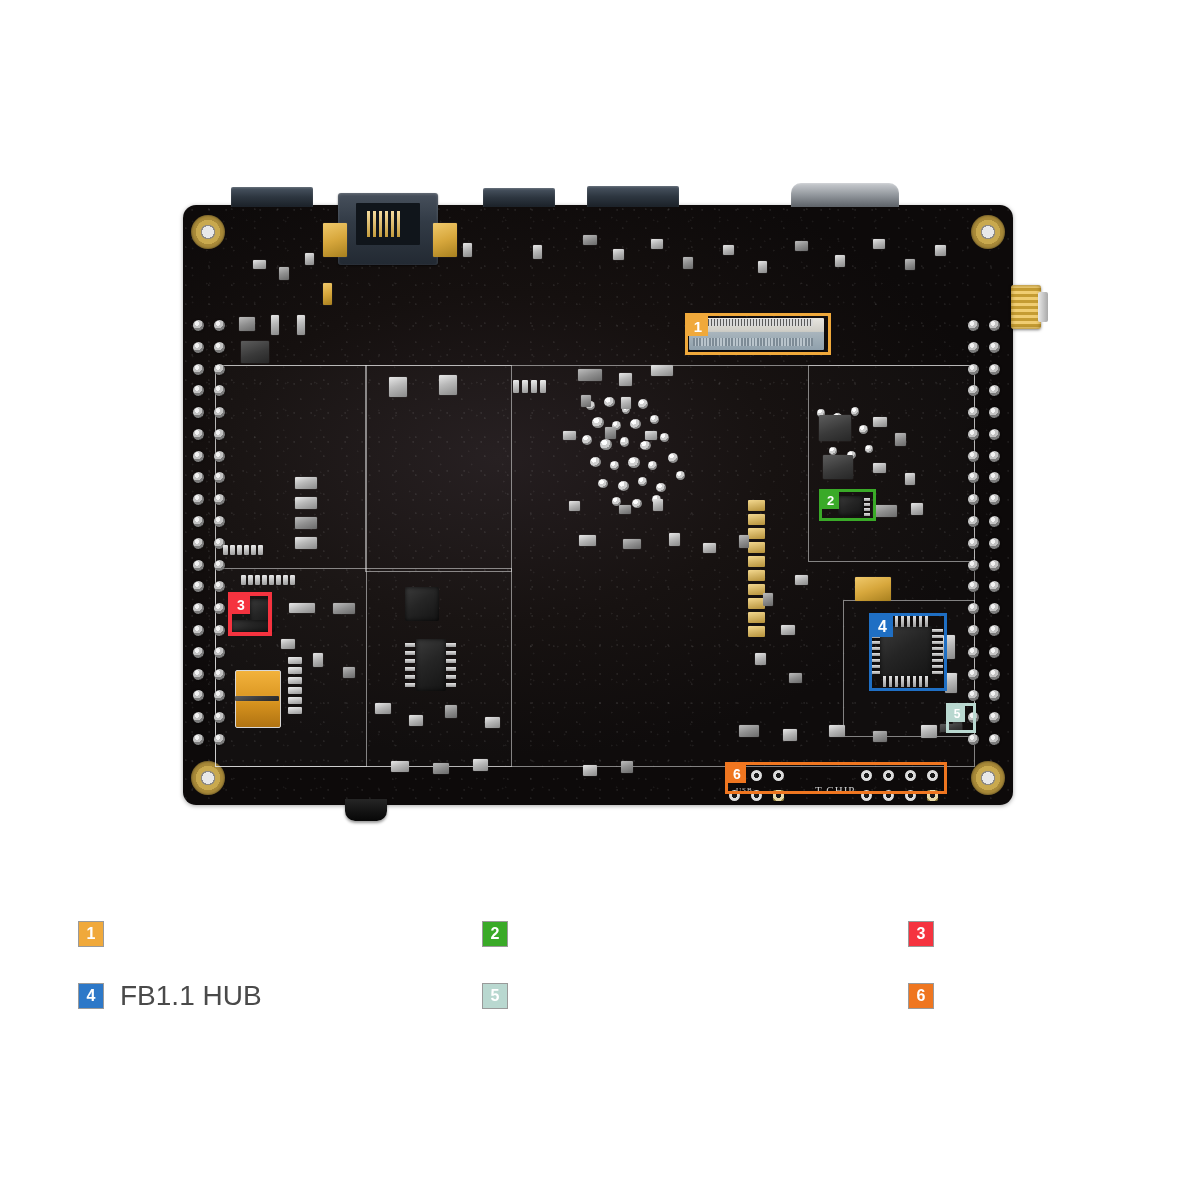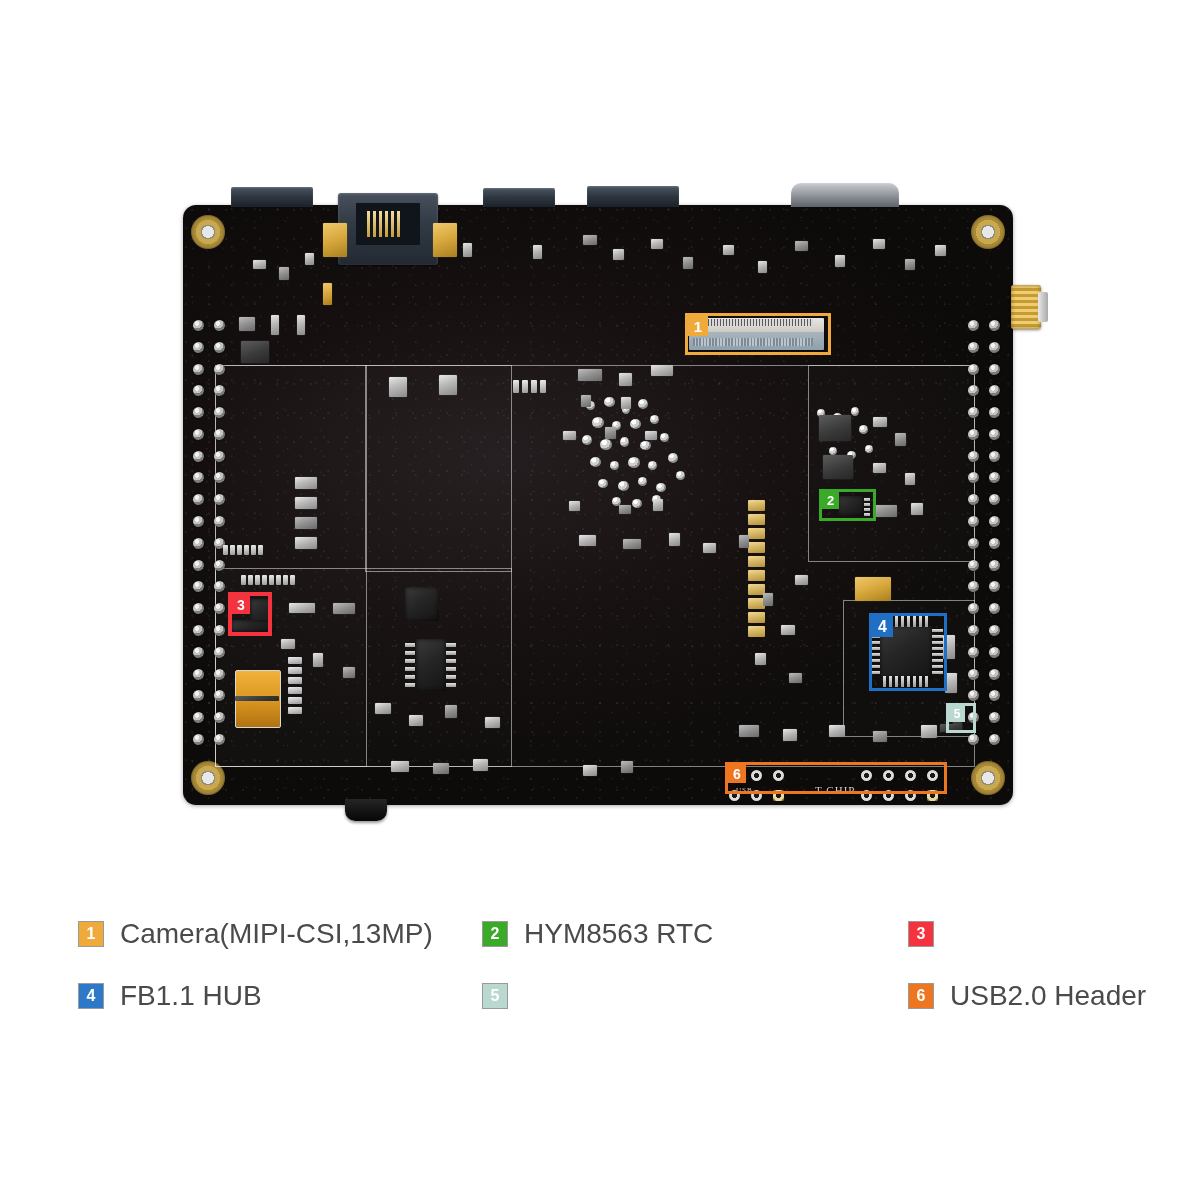"Camera(MIPI-CSI,13MP)" div.legend-label { html: <div>Camera(MIPI-CSI,13MP)</div> -> none }
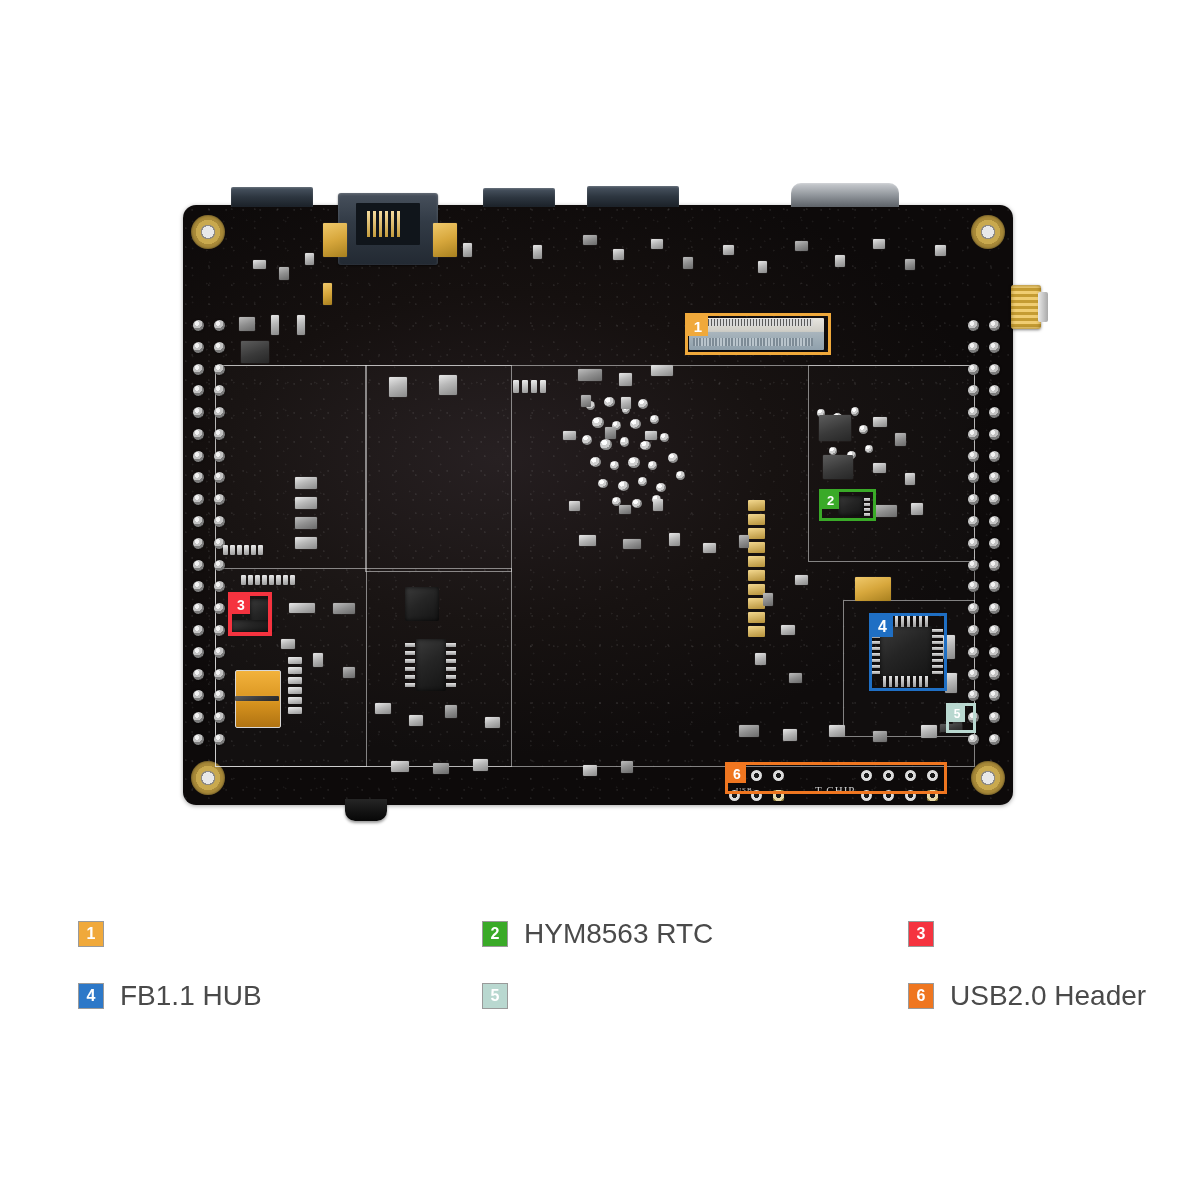"HYM8563 RTC" div.legend-label { html: <div>HYM8563 RTC</div> -> none }
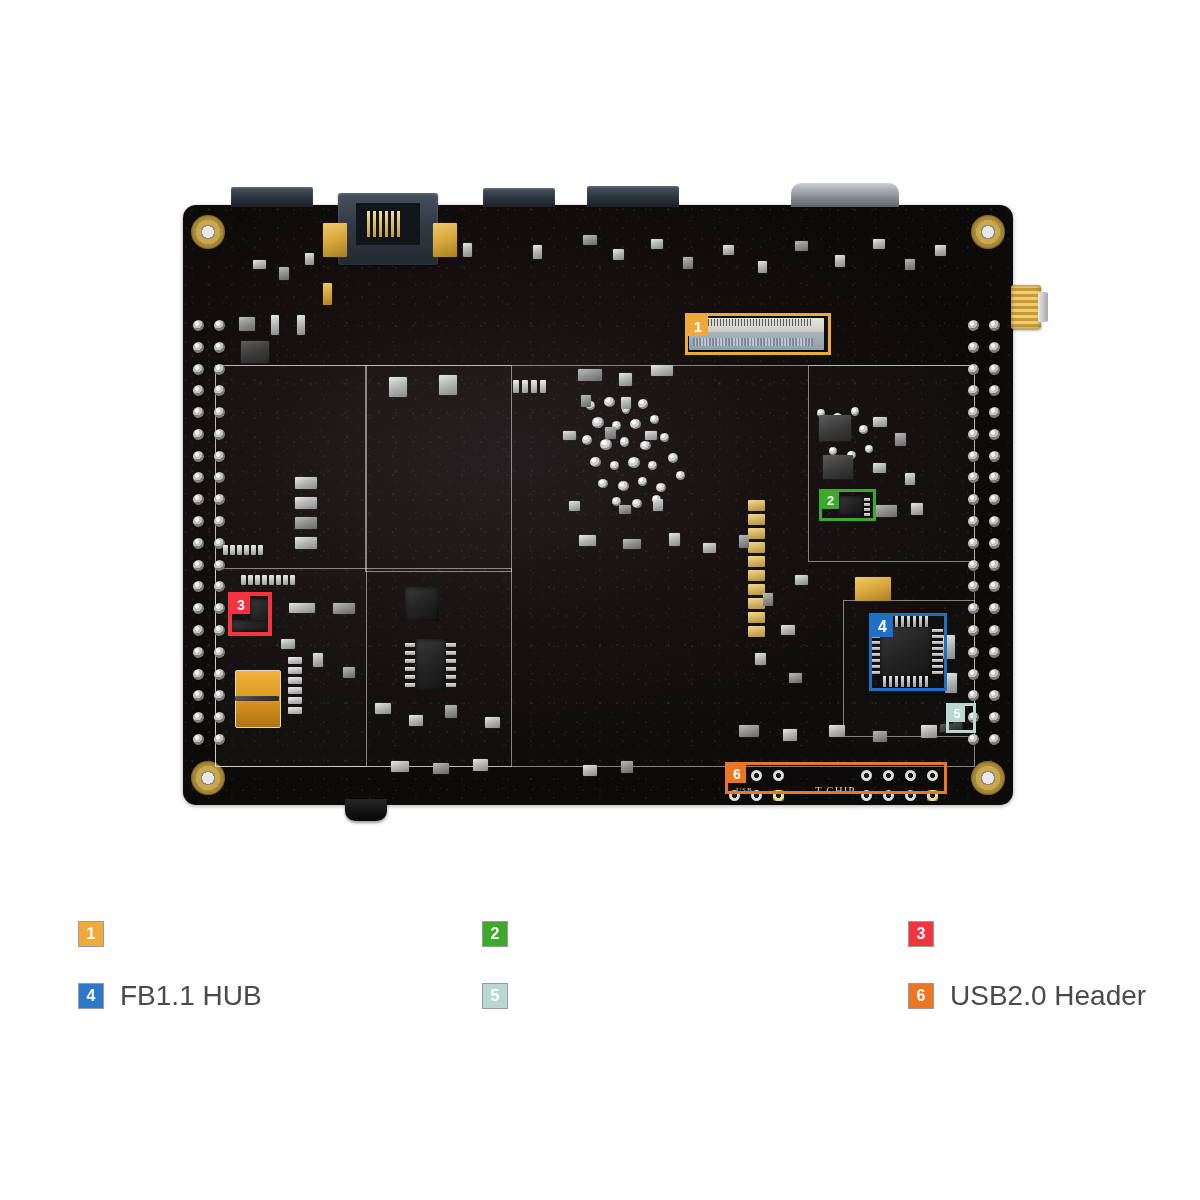"USB2.0 Header" div.legend-label { html: <div>USB2.0 Header</div> -> none }
